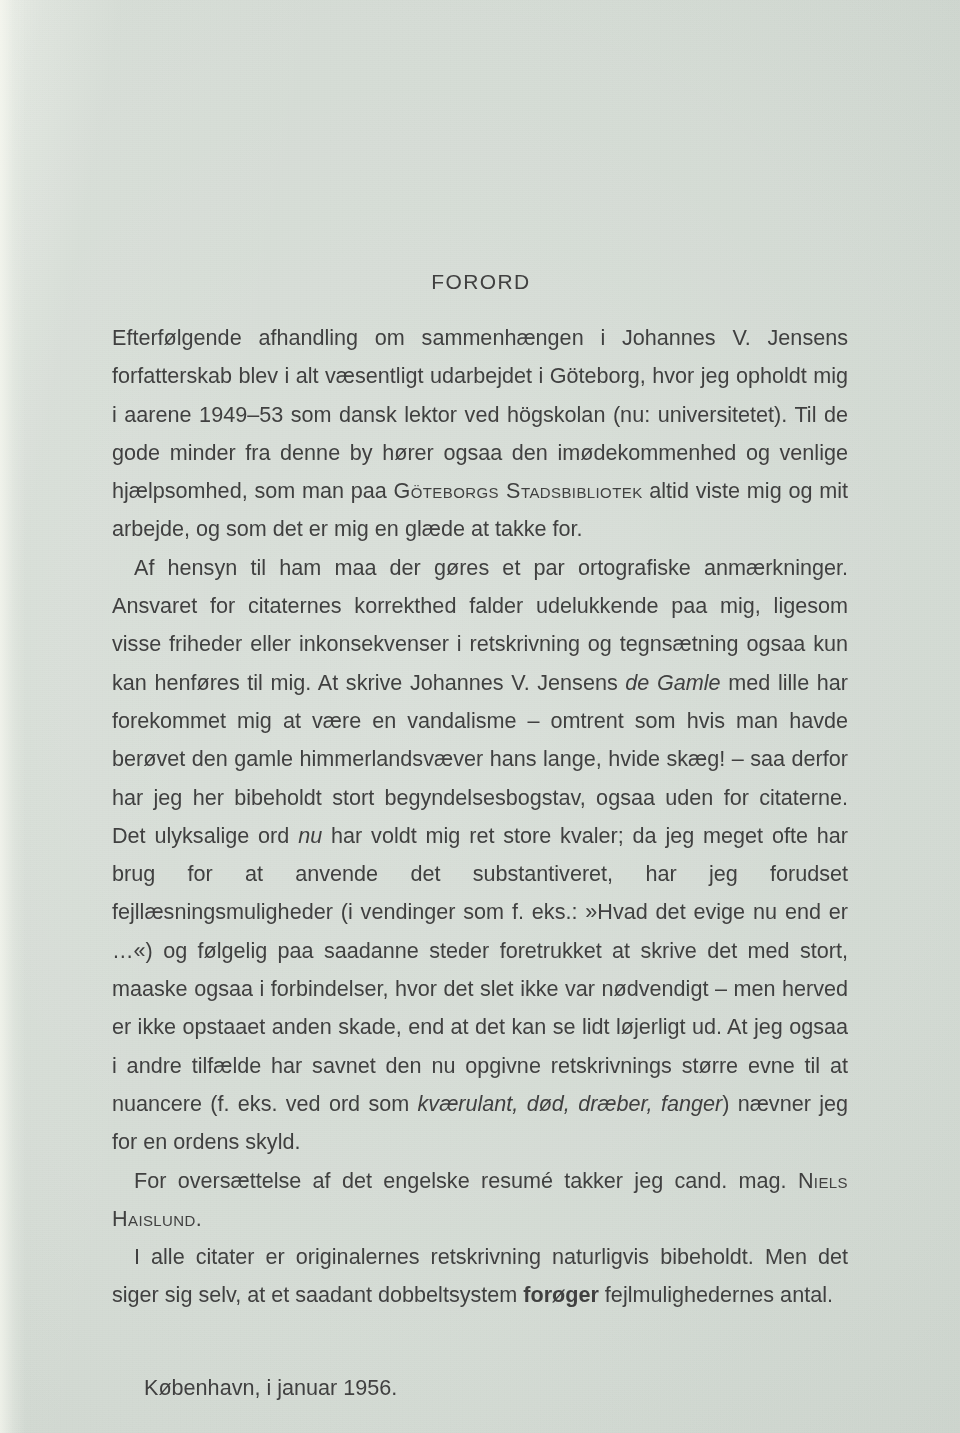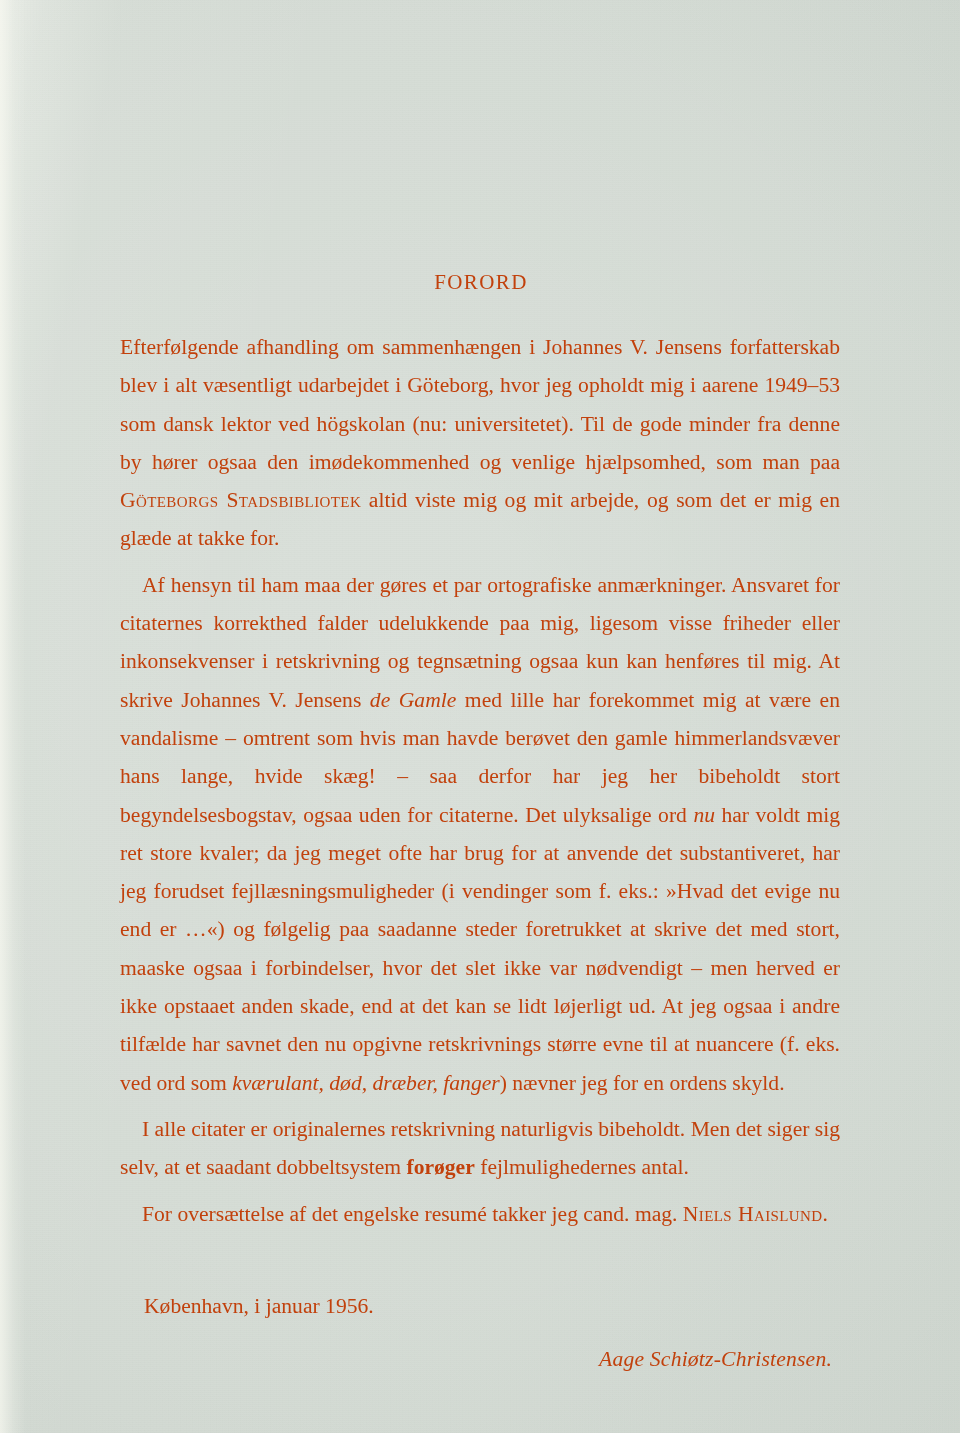"FORORD" .page { color: #c2410c -> #404040; font-family: Liberation Serif, serif -> Liberation Sans, sans-serif }
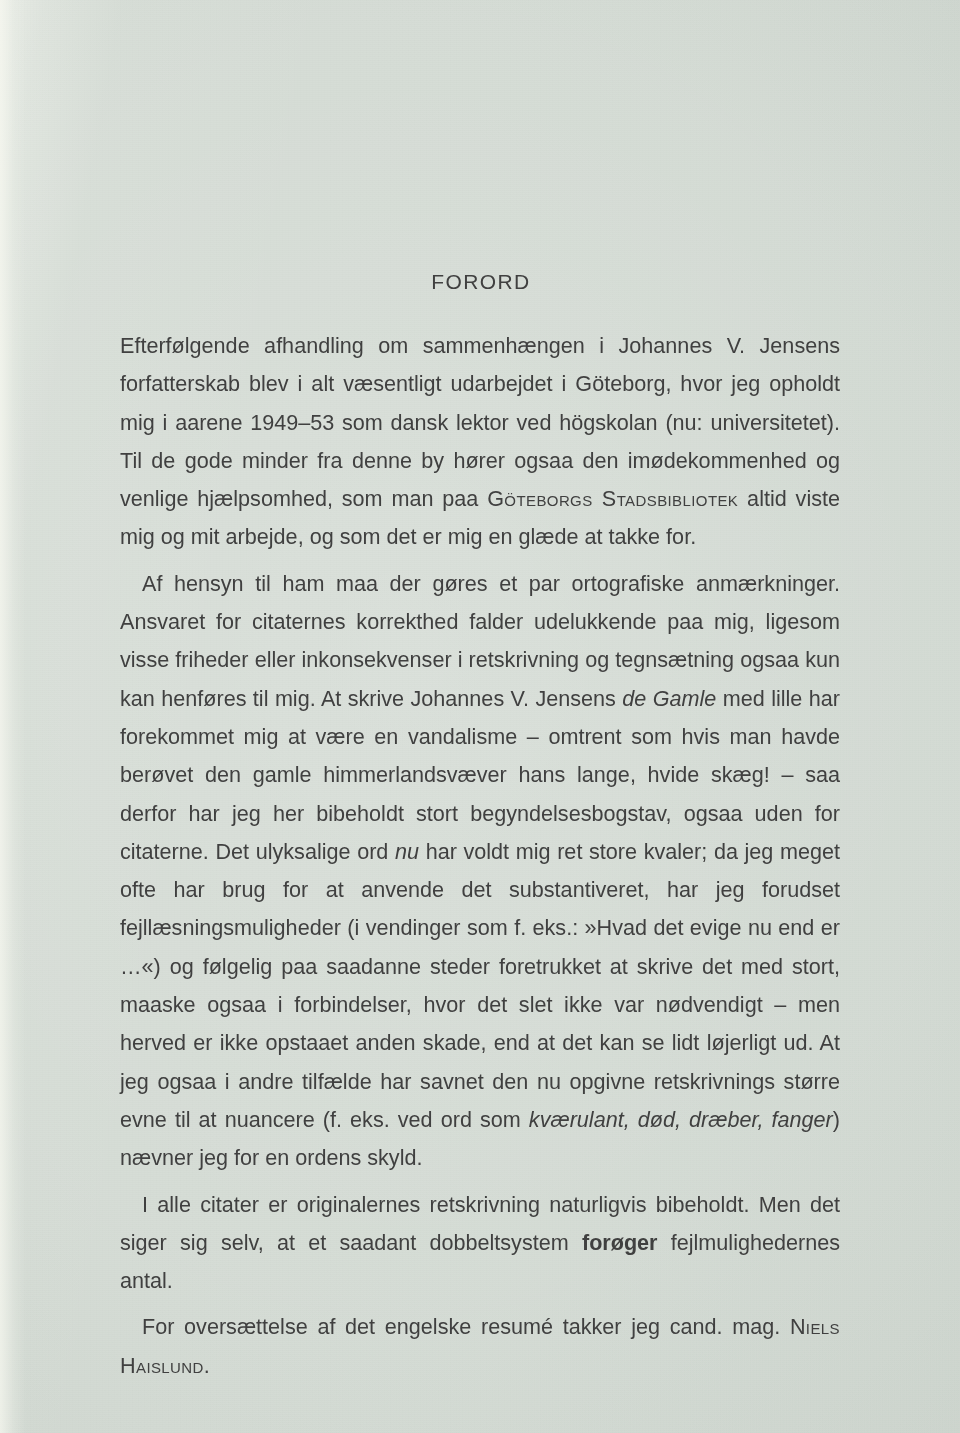"Efterfølgende afhandling om sammenhængen" .para { margin: 8px -> 0 }
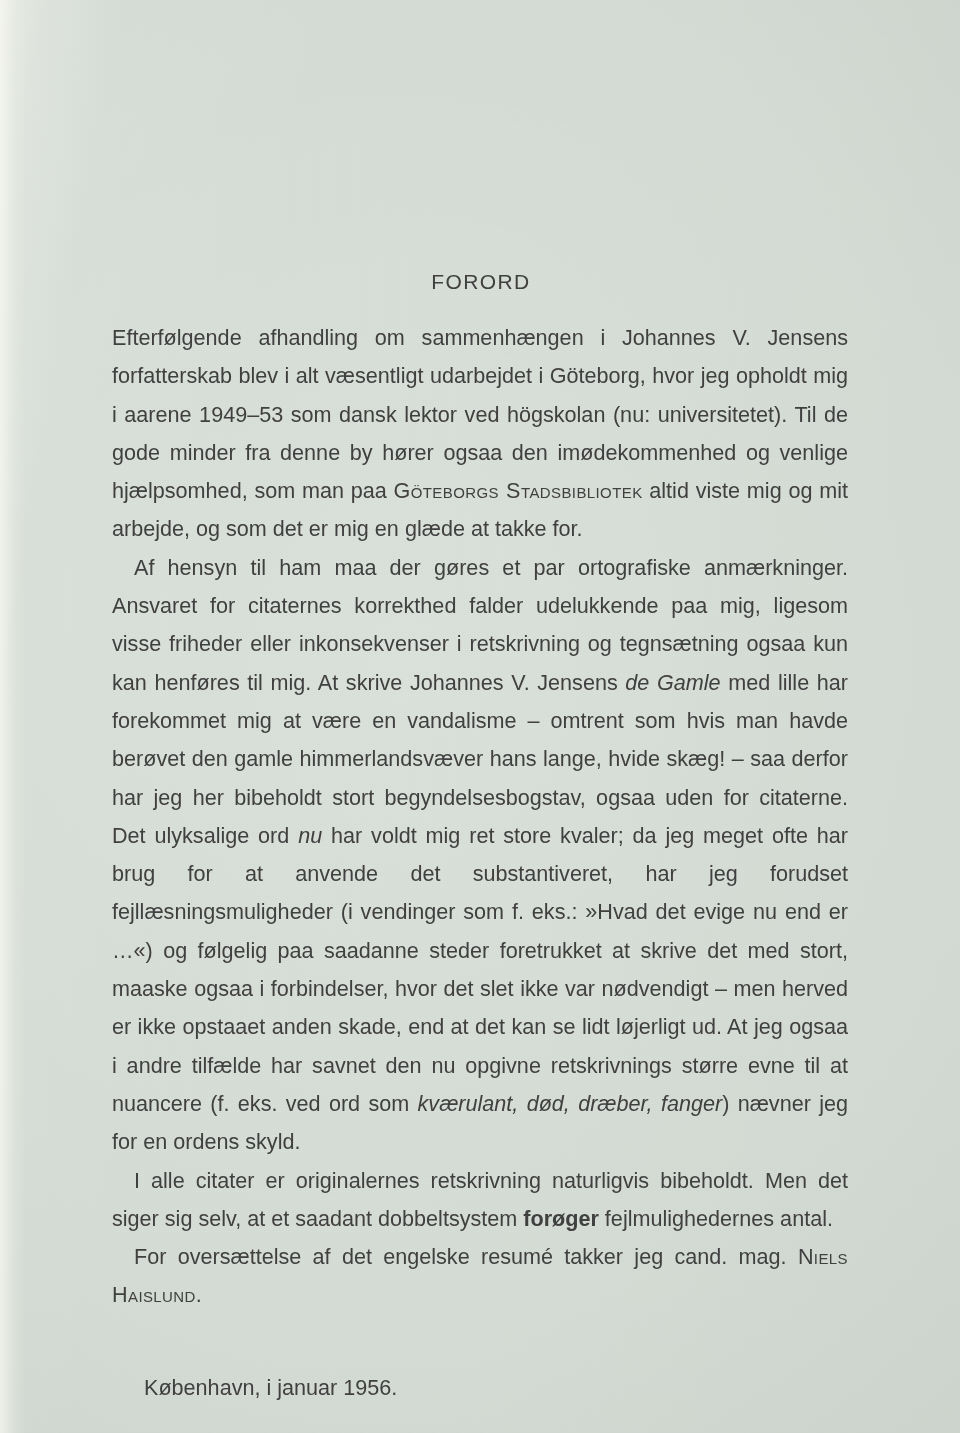"I alle citater er originalernes" p.para { order: before "For oversættelse af det engelske" -> after "For oversættelse af det engelske" }
